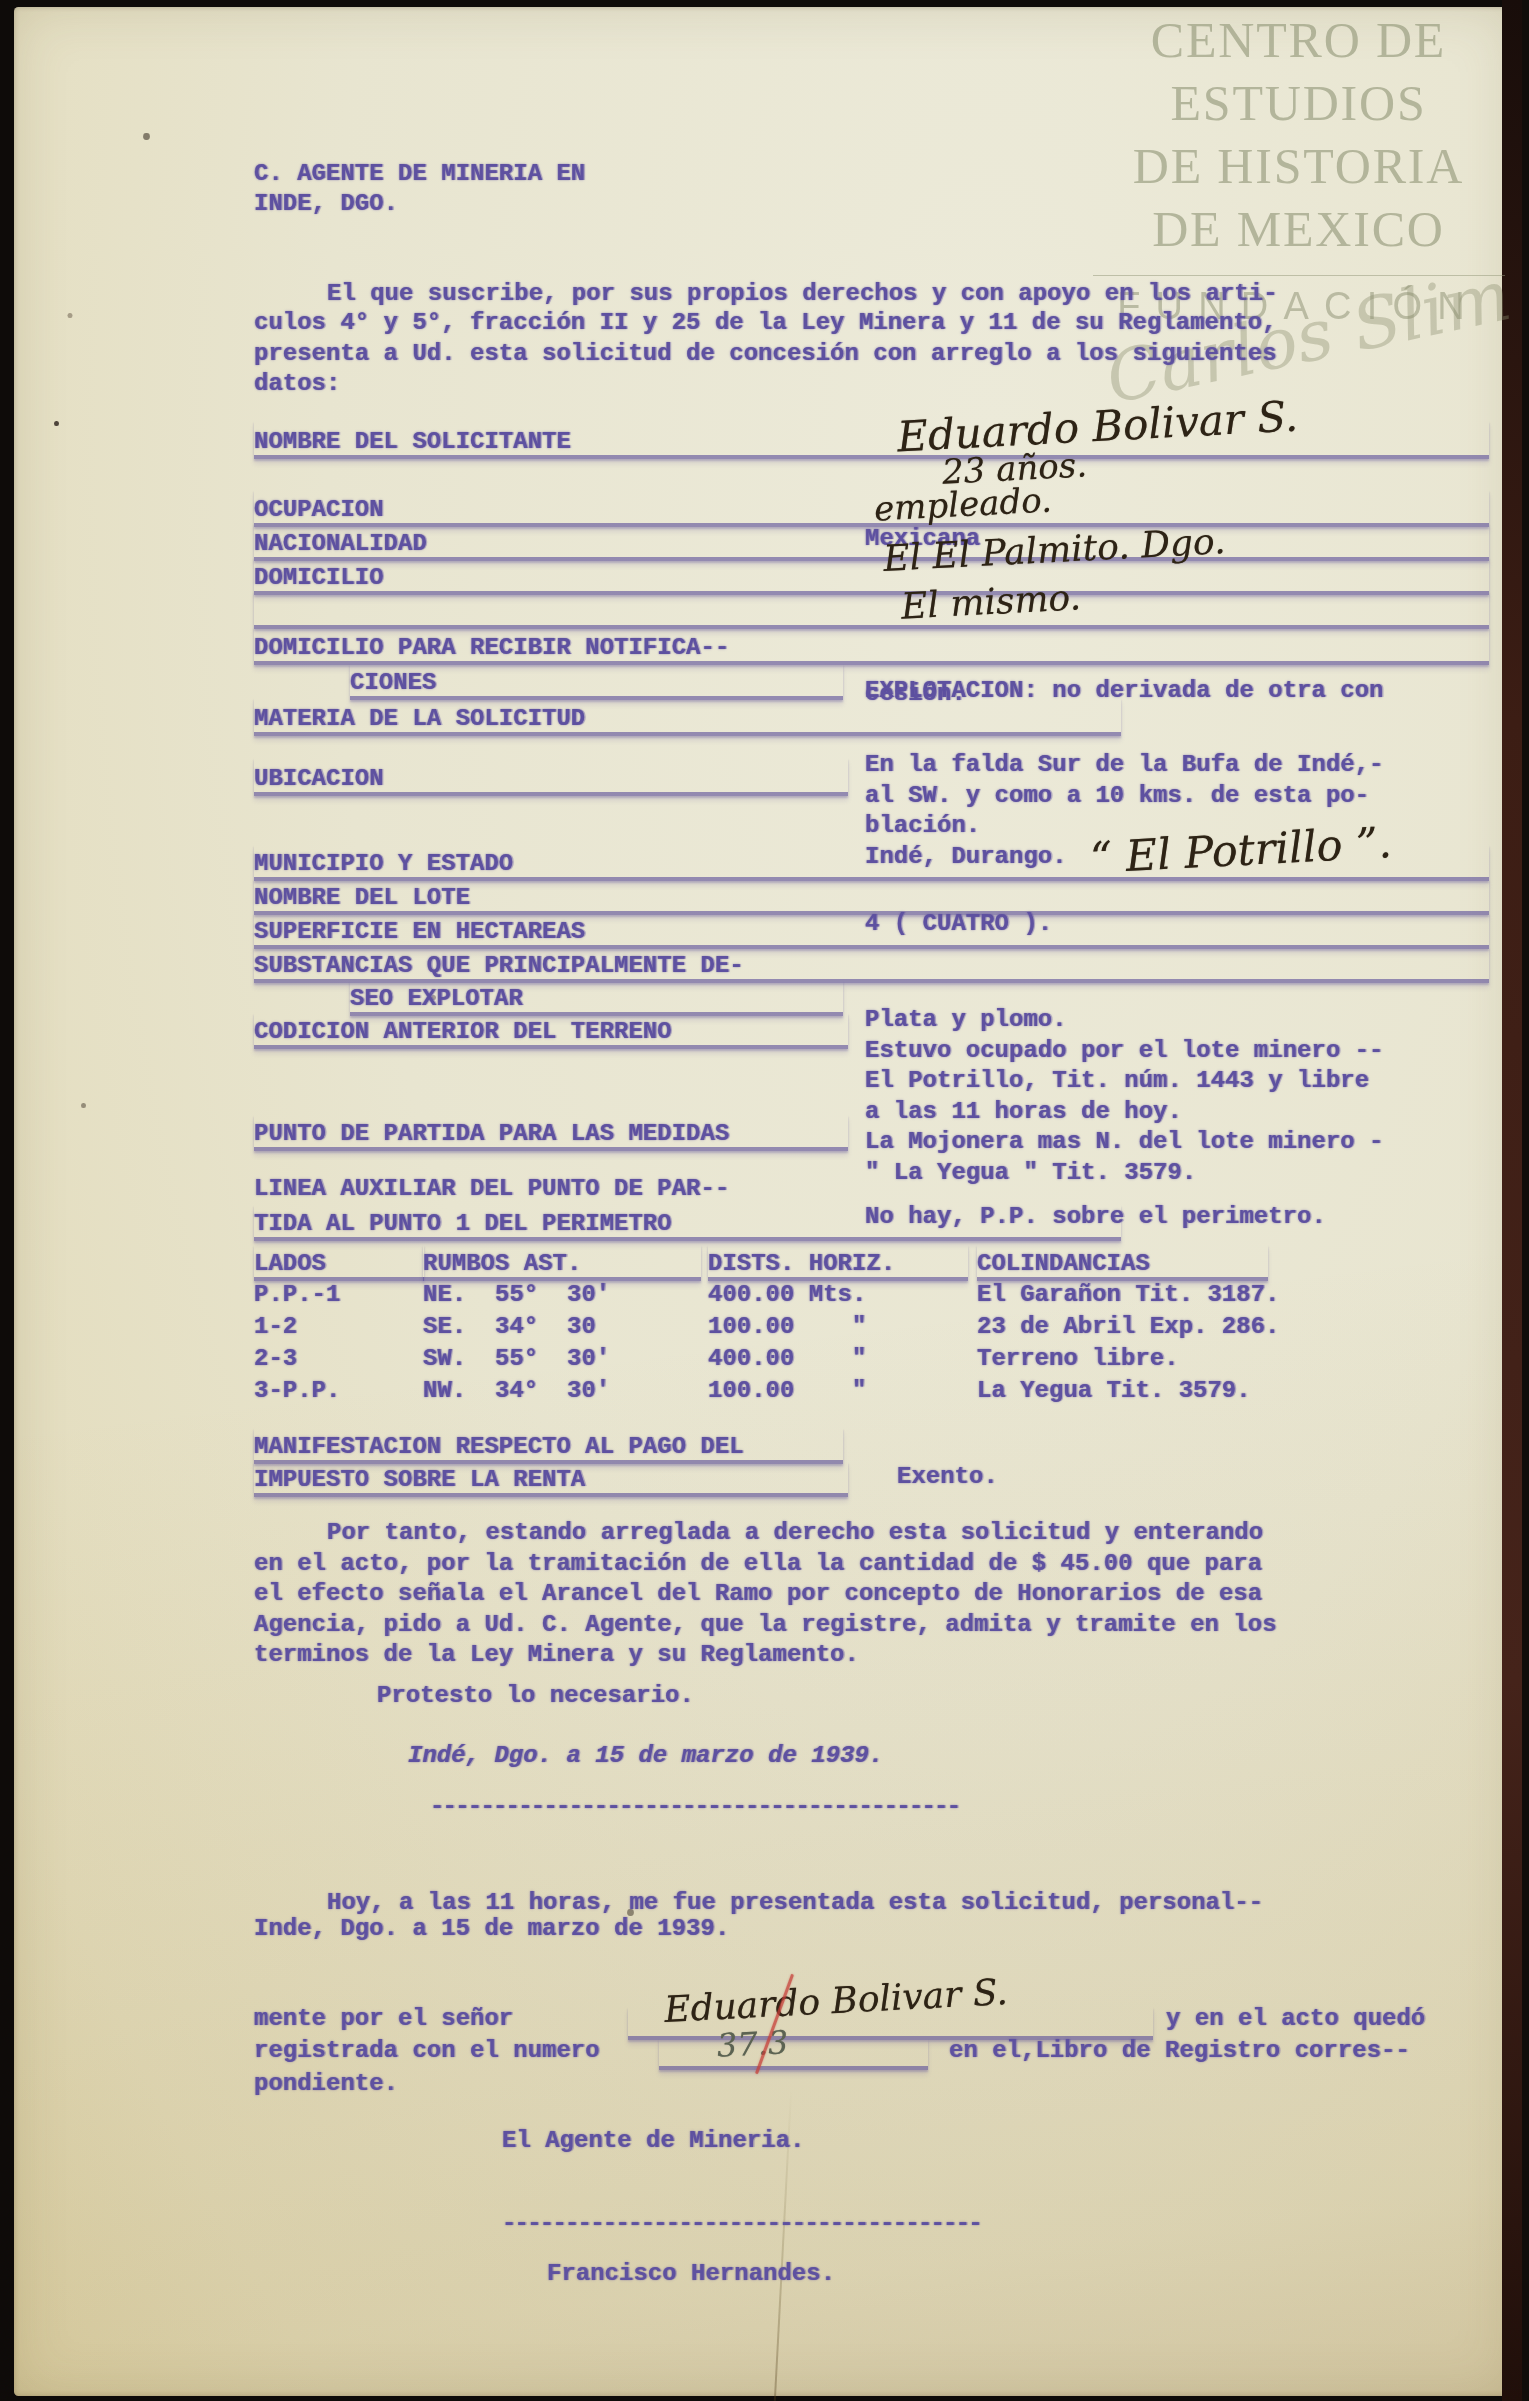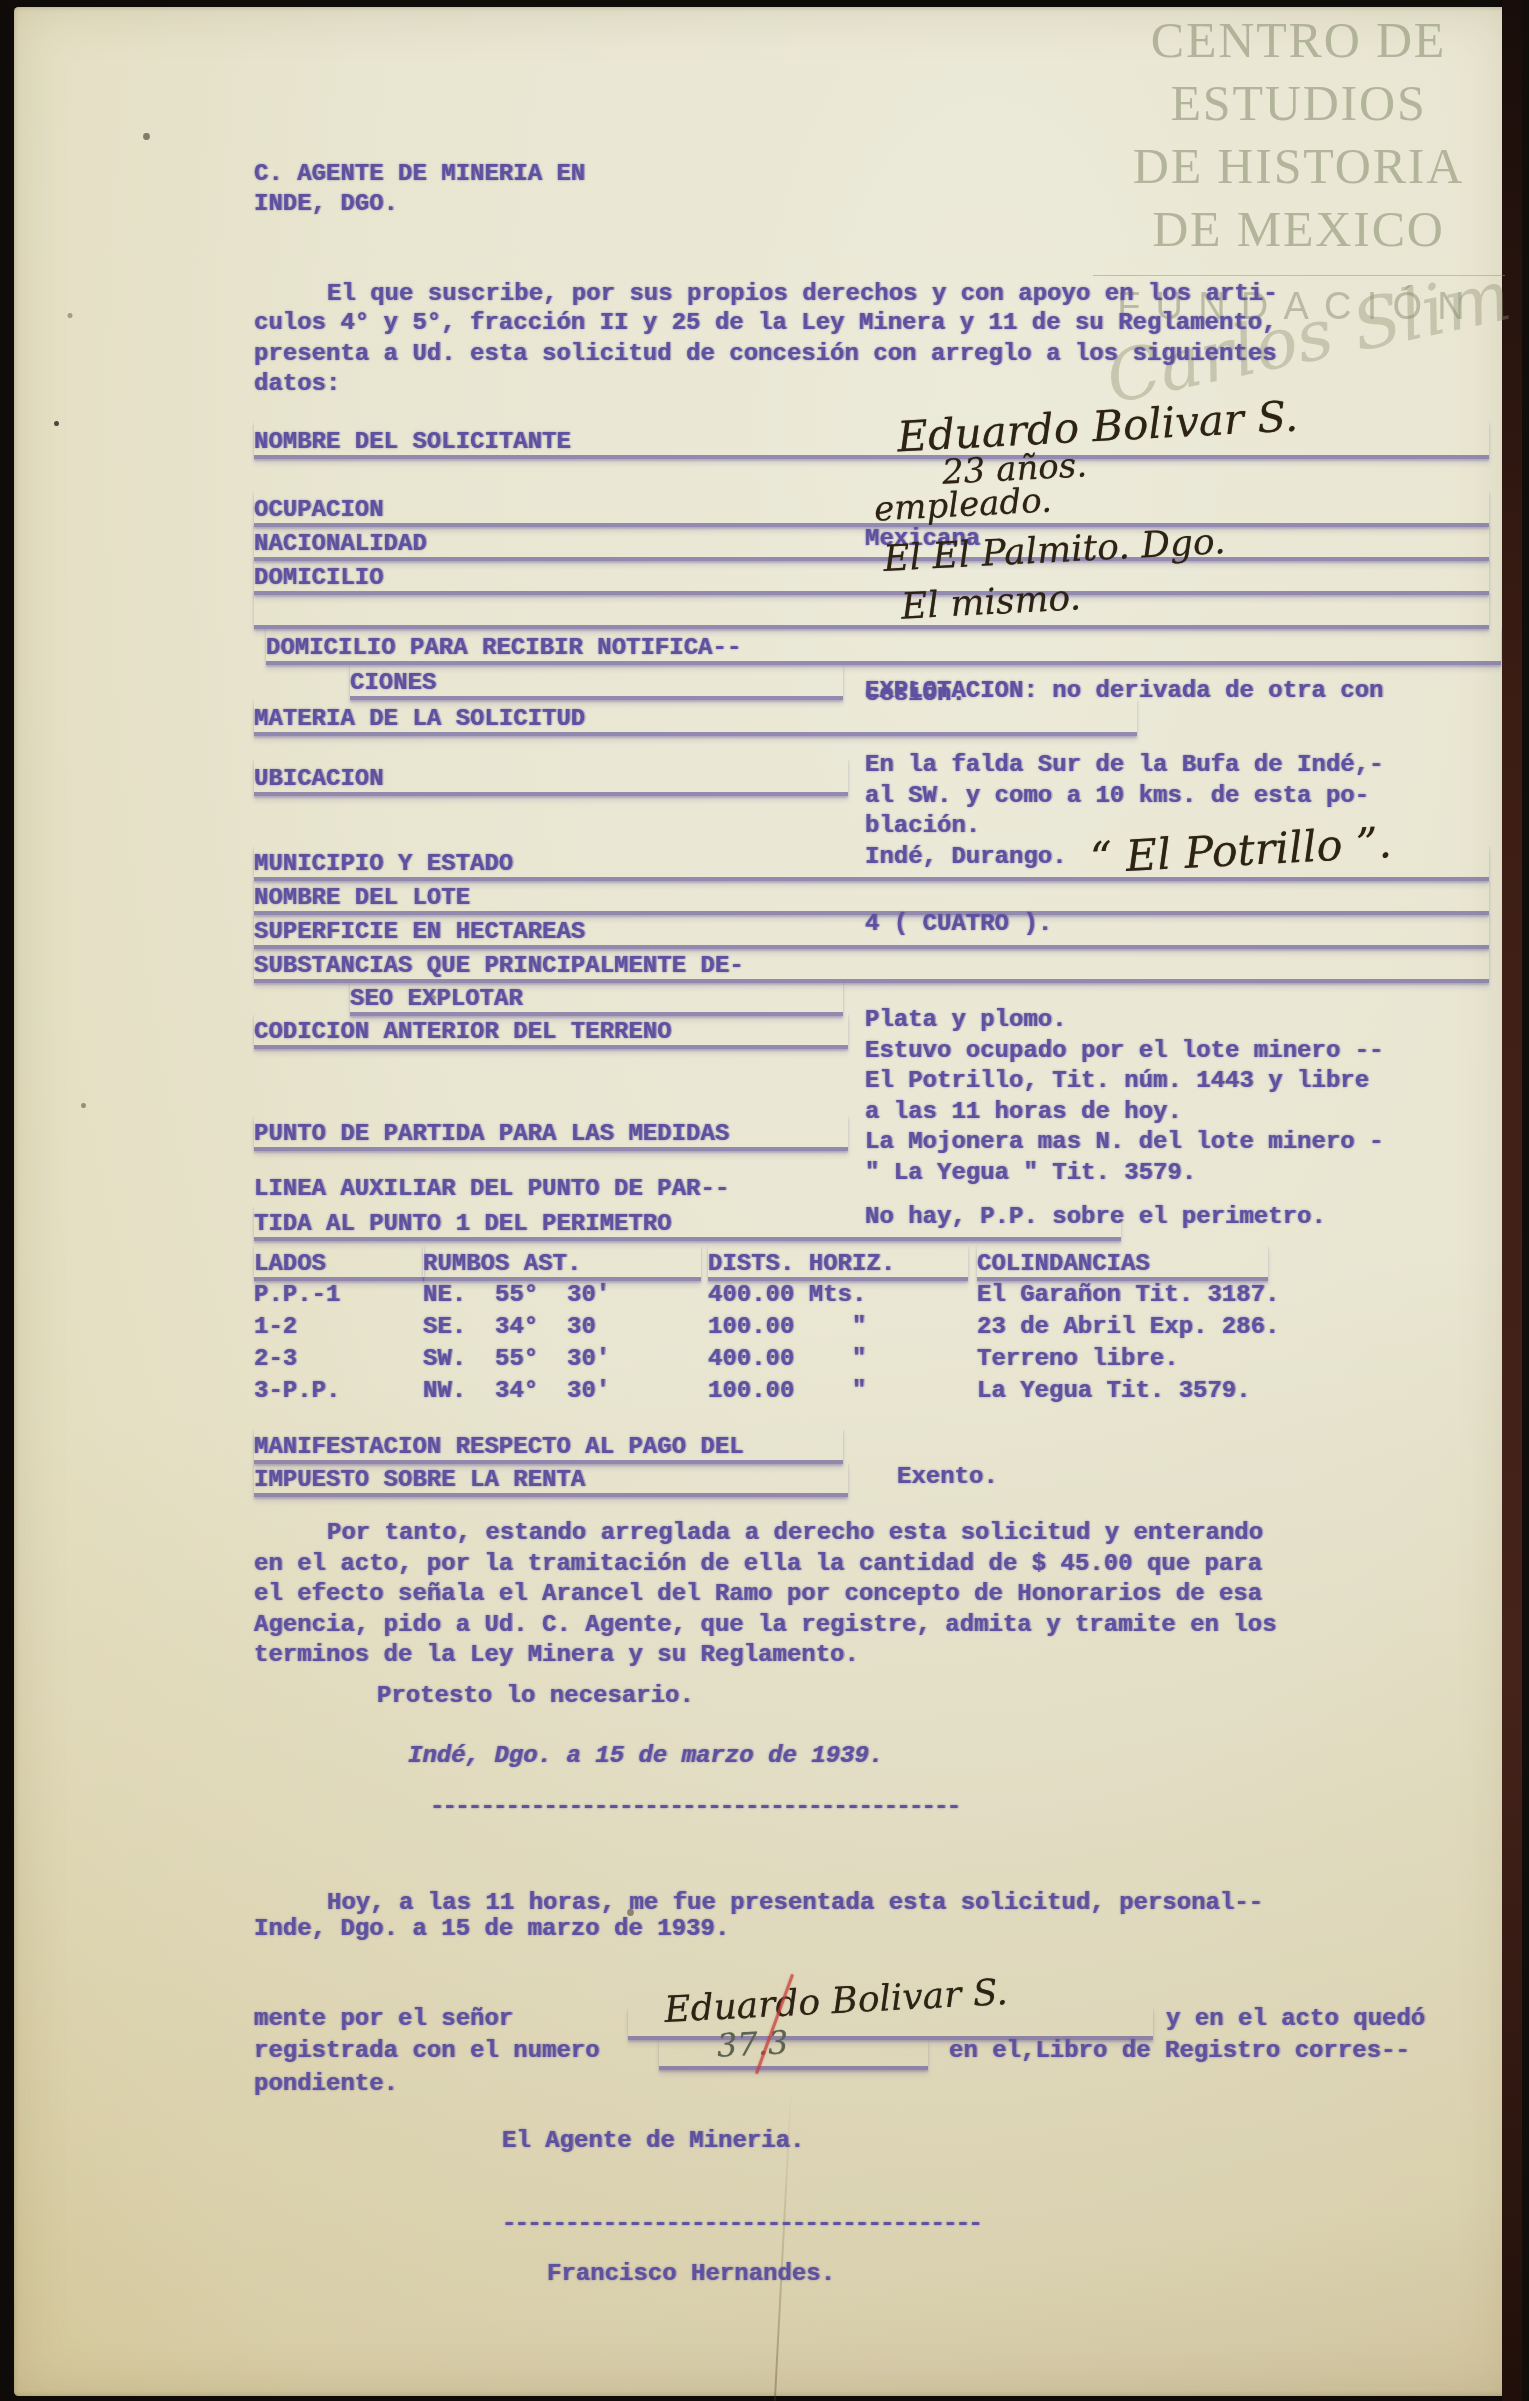"DOMICILIO PARA RECIBIR NOTIFICA--" div.frow { margin-left: 12px -> none }
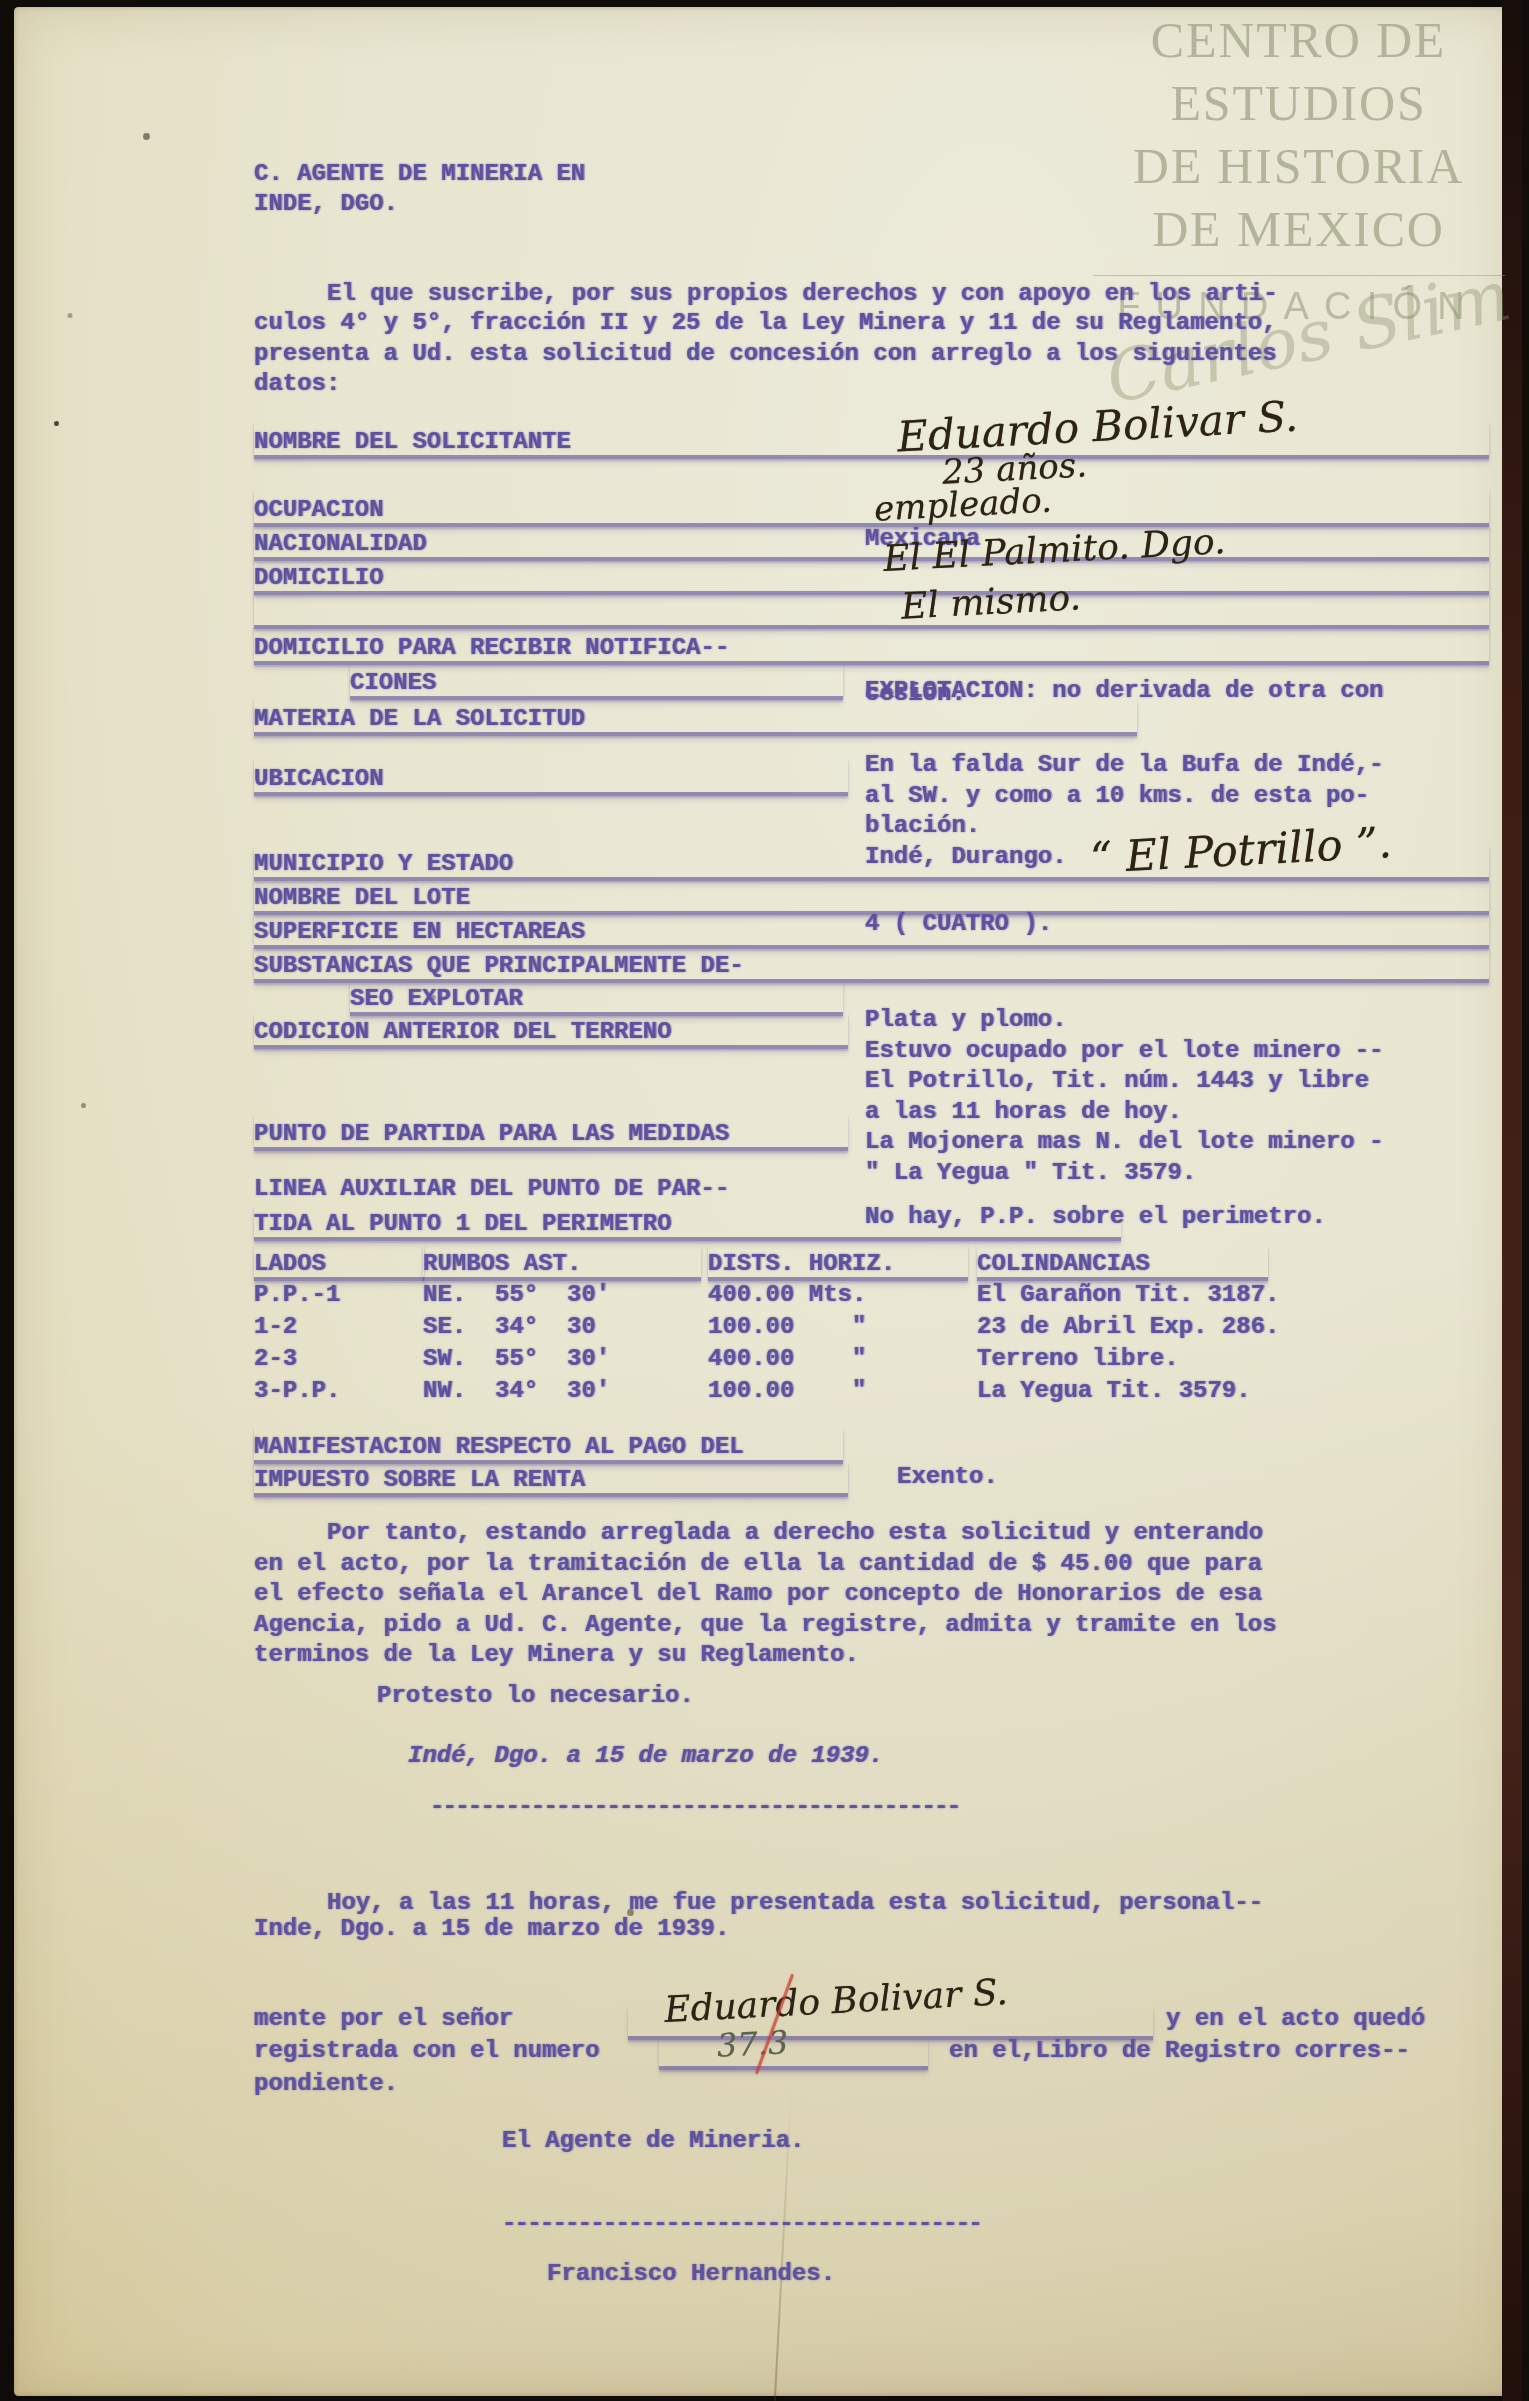"MATERIA DE LA SOLICITUD" div.frow { padding-left: 16px -> none }
